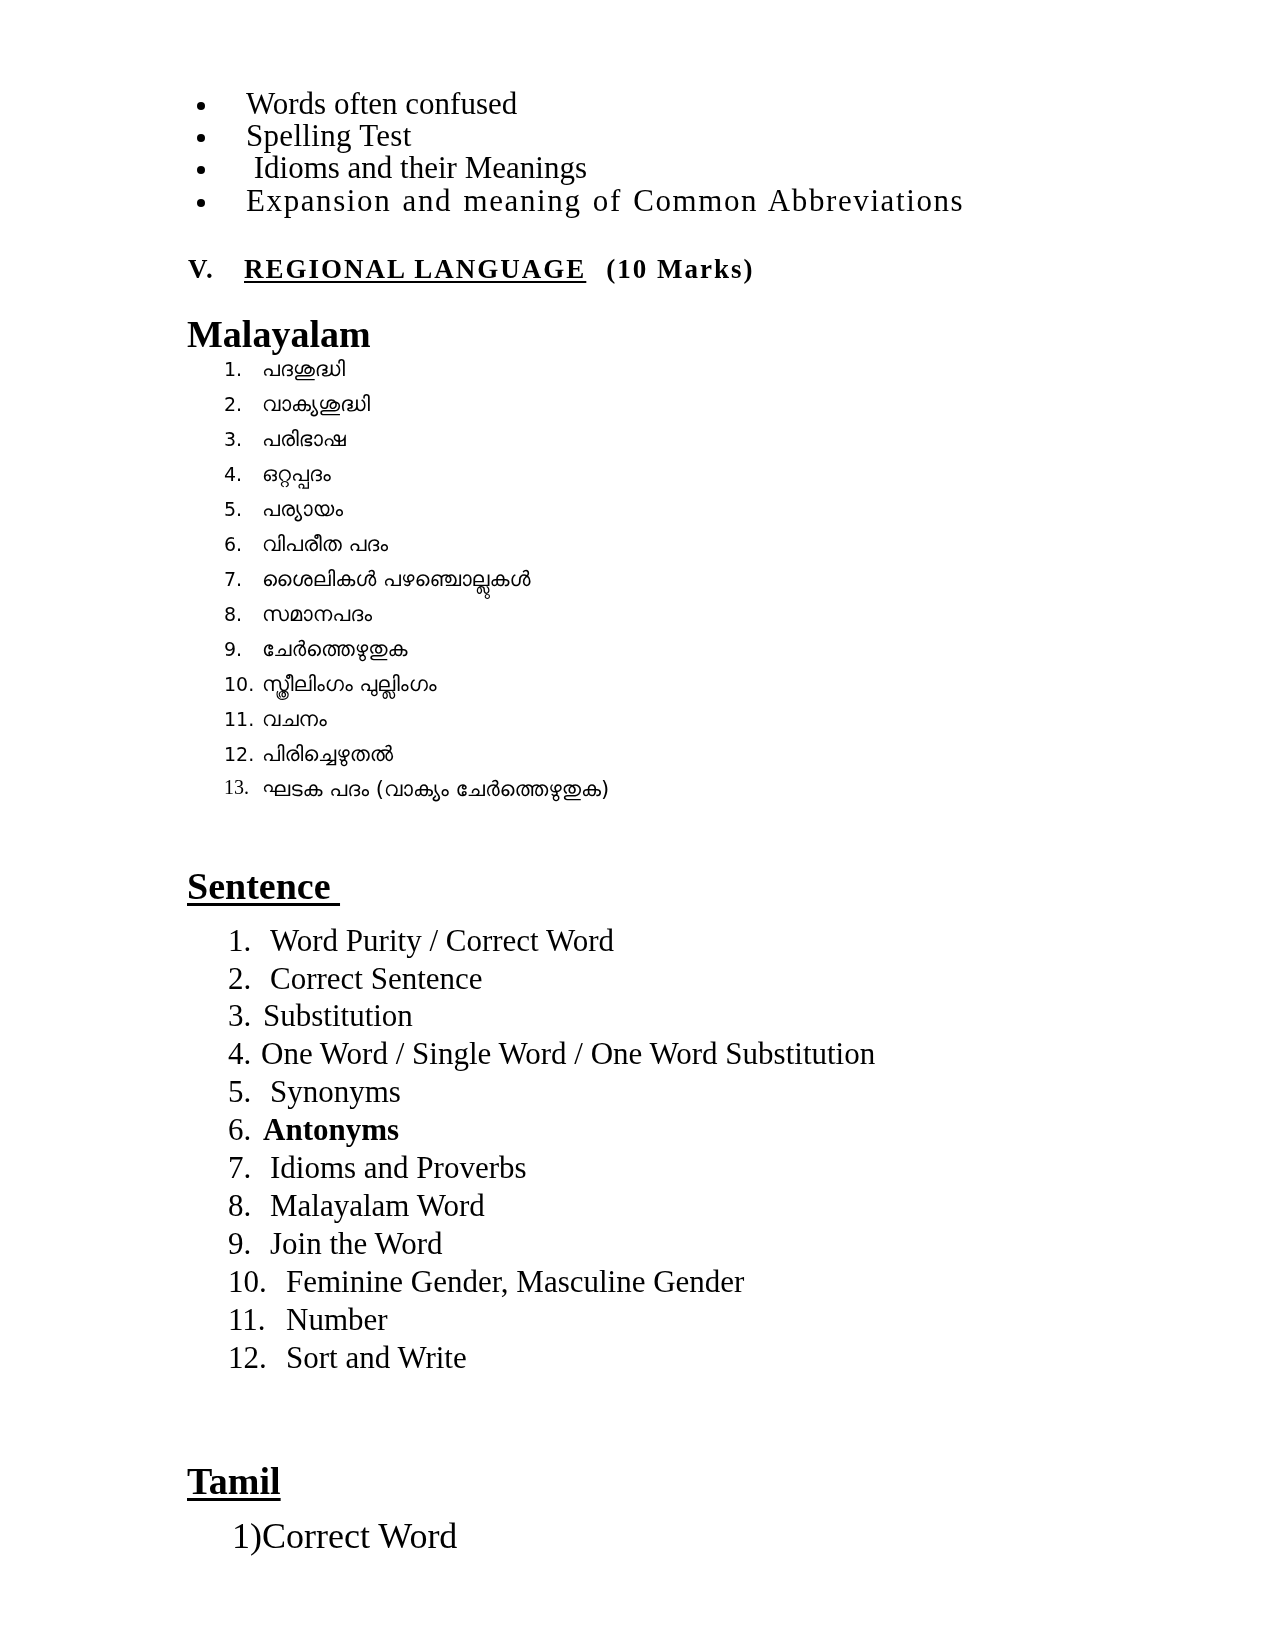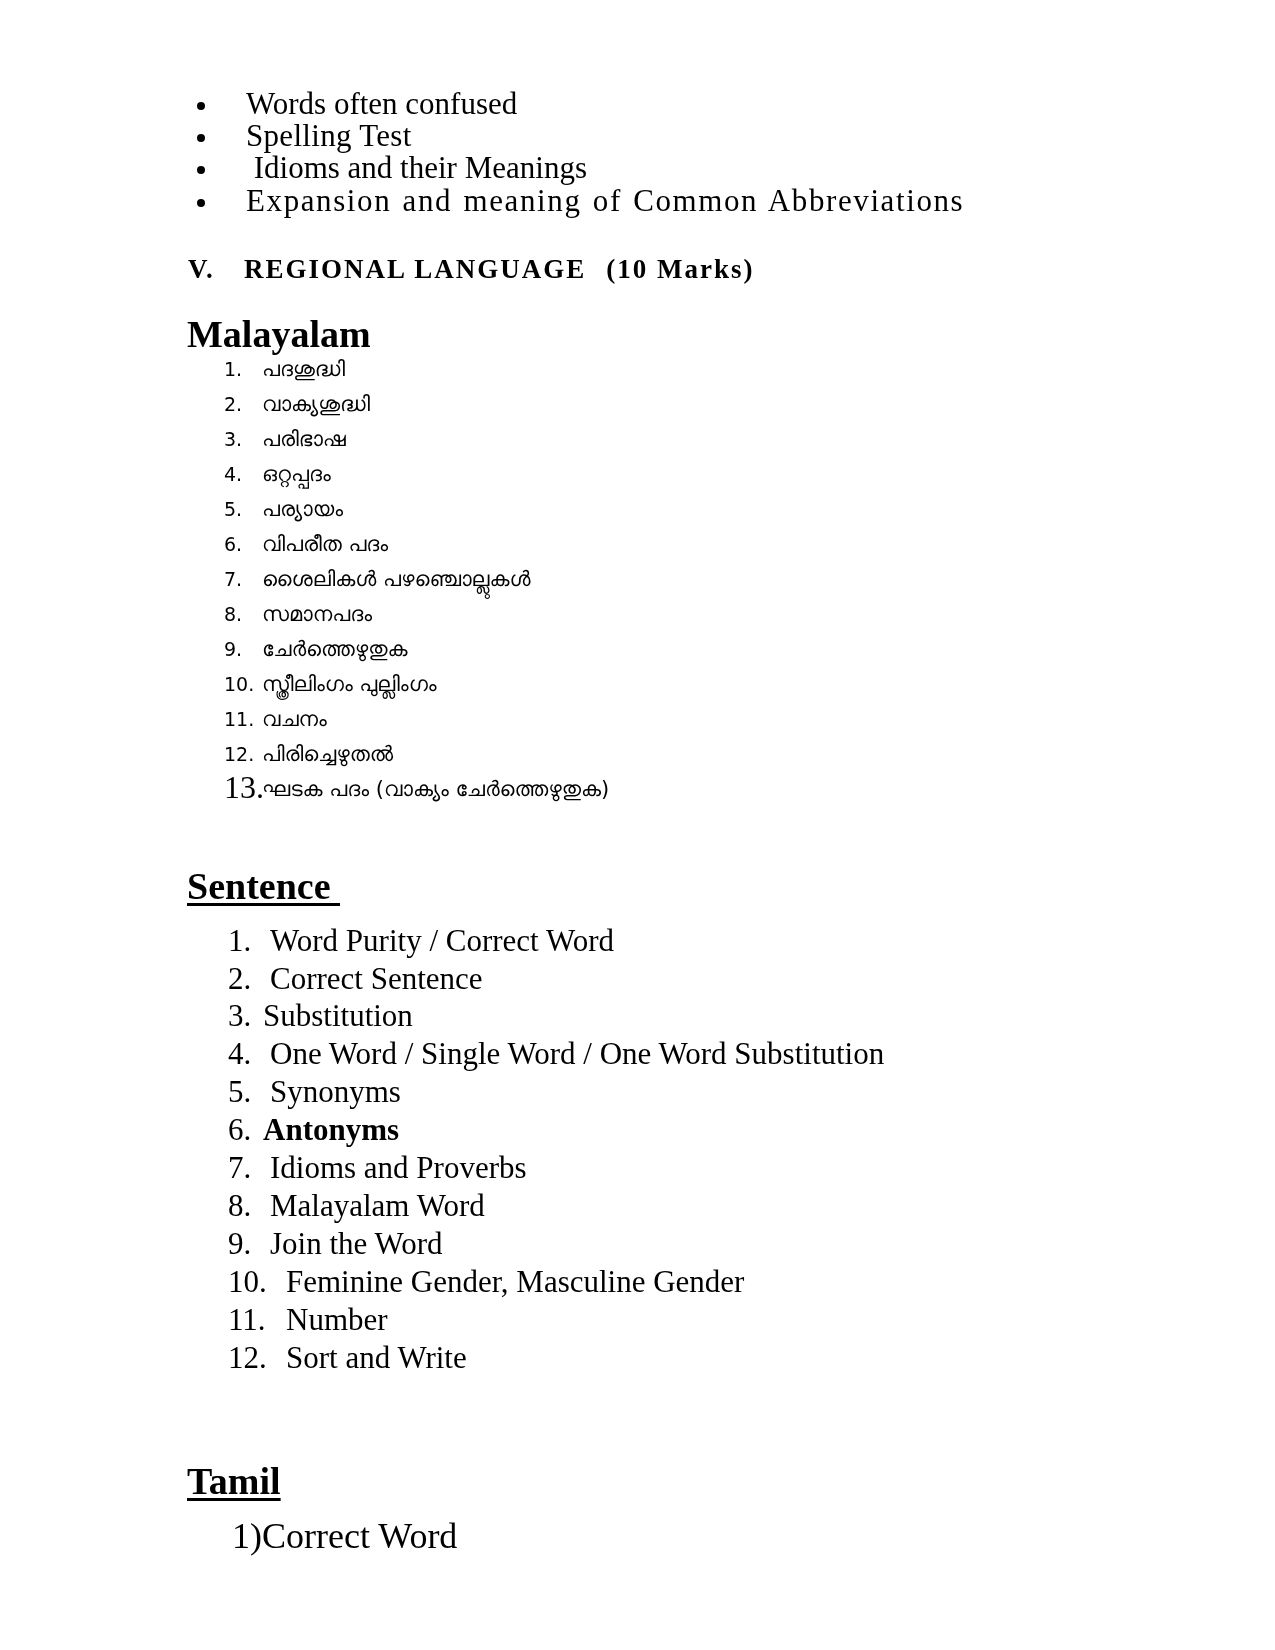"REGIONAL LANGUAGE" .section-title { text-decoration: none -> underline }
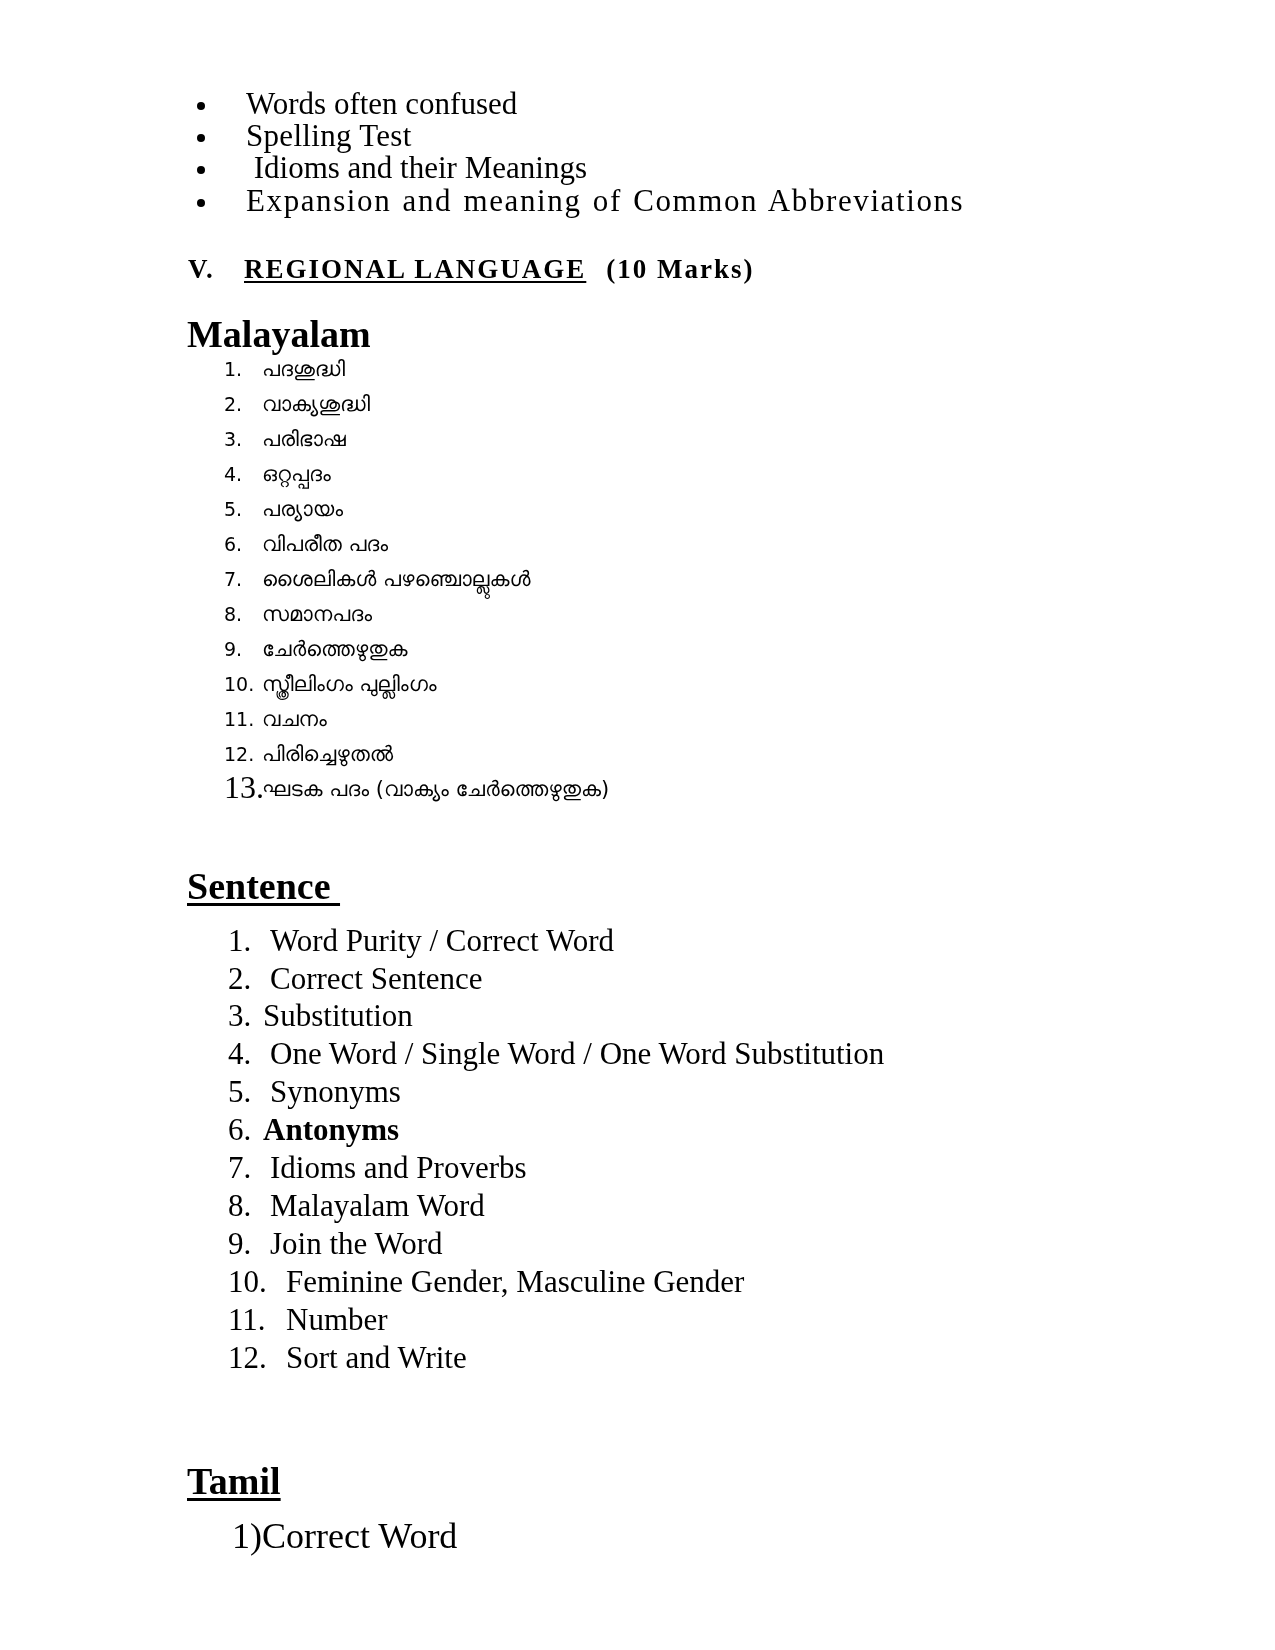"13." .ml-num.serif { font-size: 32px -> 20px }
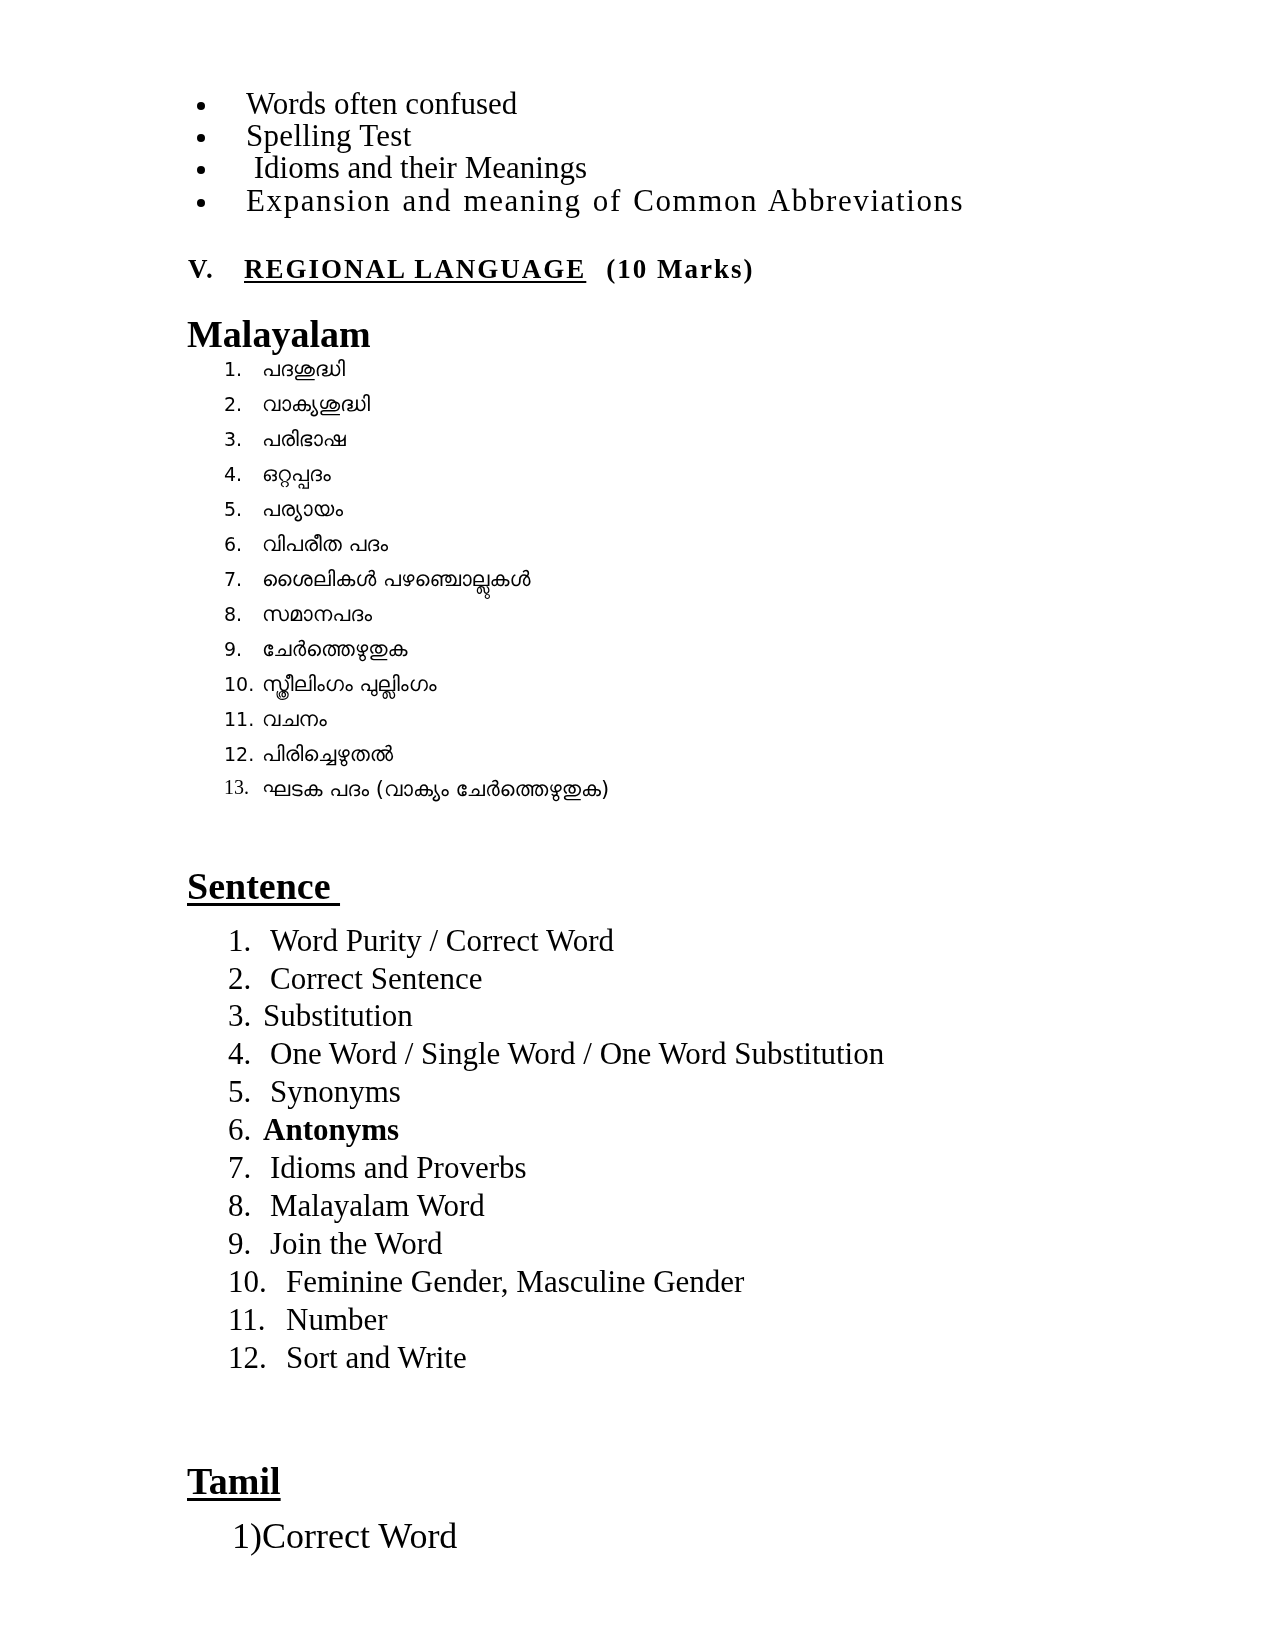"One Word / Single Word" span.kn-text { left: 270px -> 261px }
